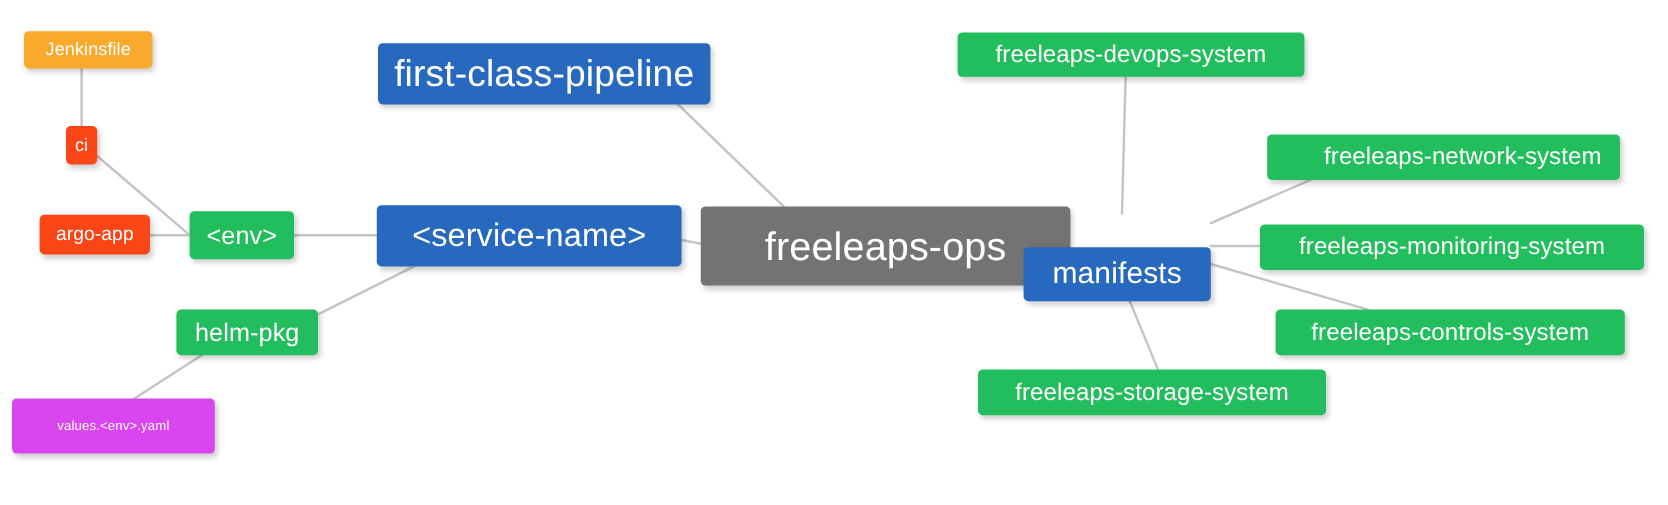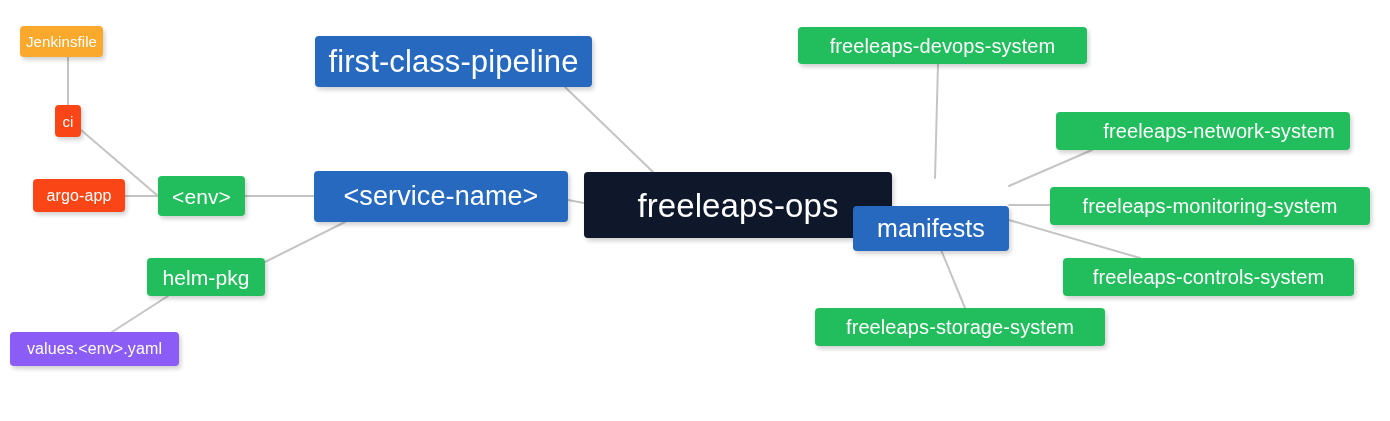"Jenkinsfile" div.node { width: 83px -> 107px }
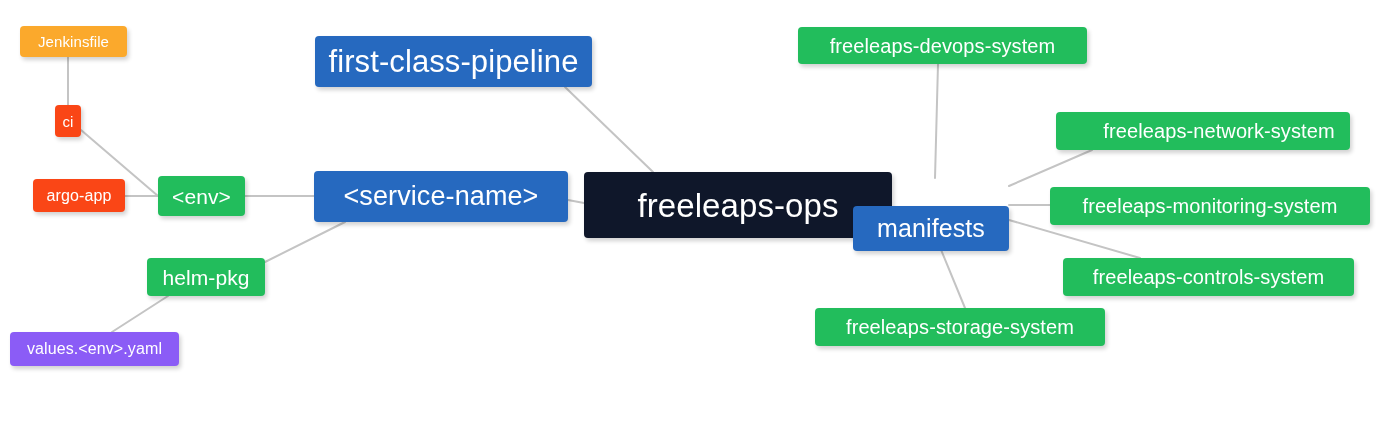"freeleaps-ops" div.node { background: #0f172a -> #737373 }
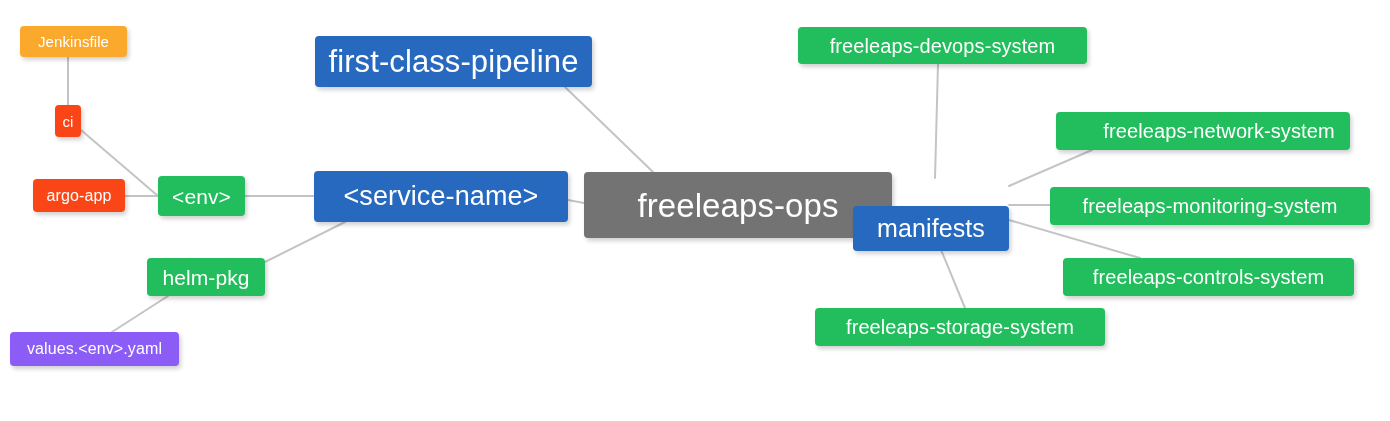"values.<env>.yaml" div.node { background: #8b5cf6 -> #d946ef; font-size: 16px -> 11px; height: 34px -> 46px }
